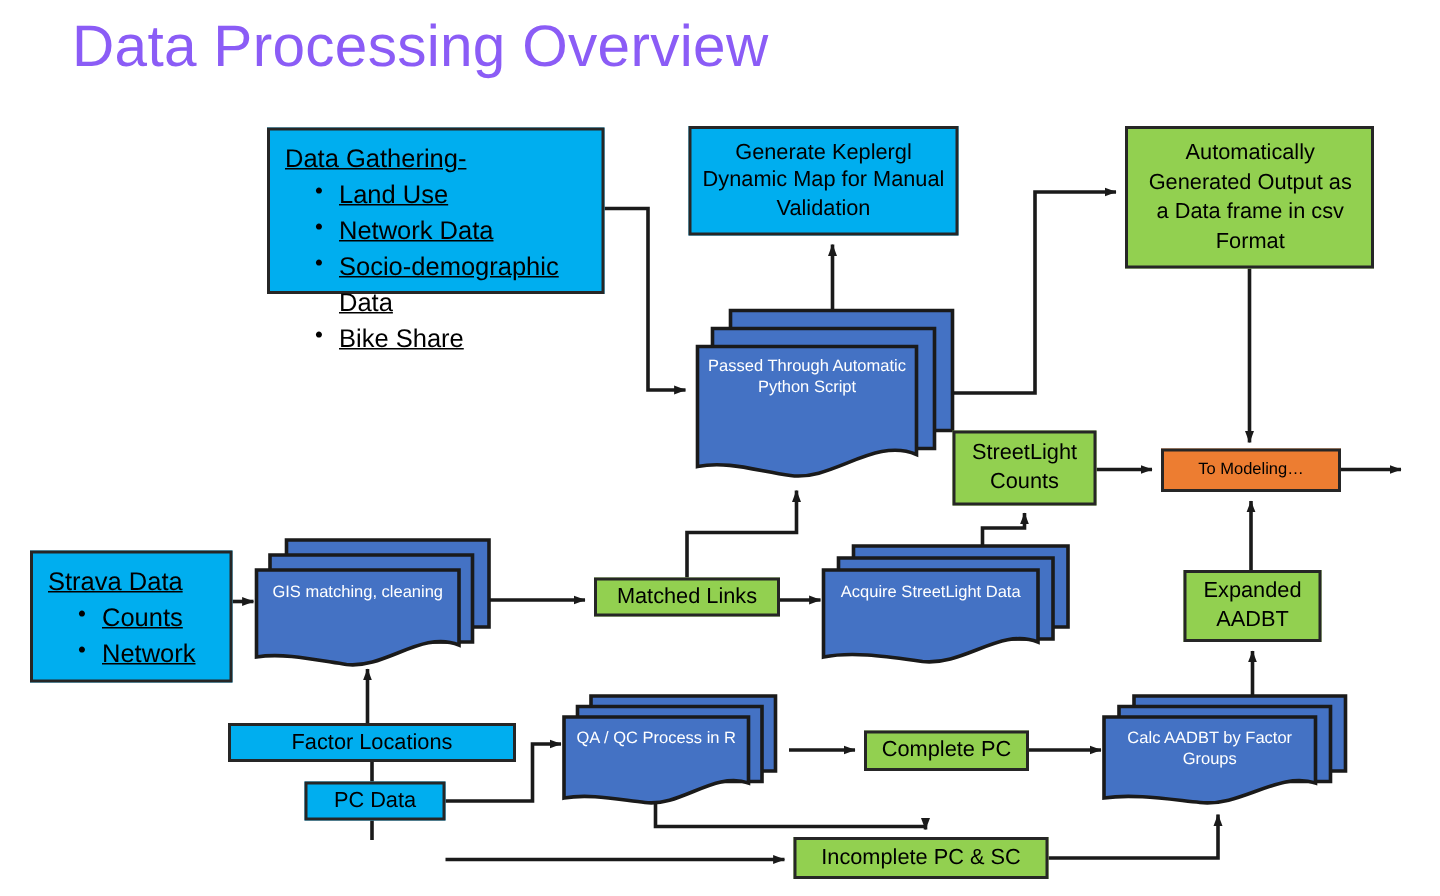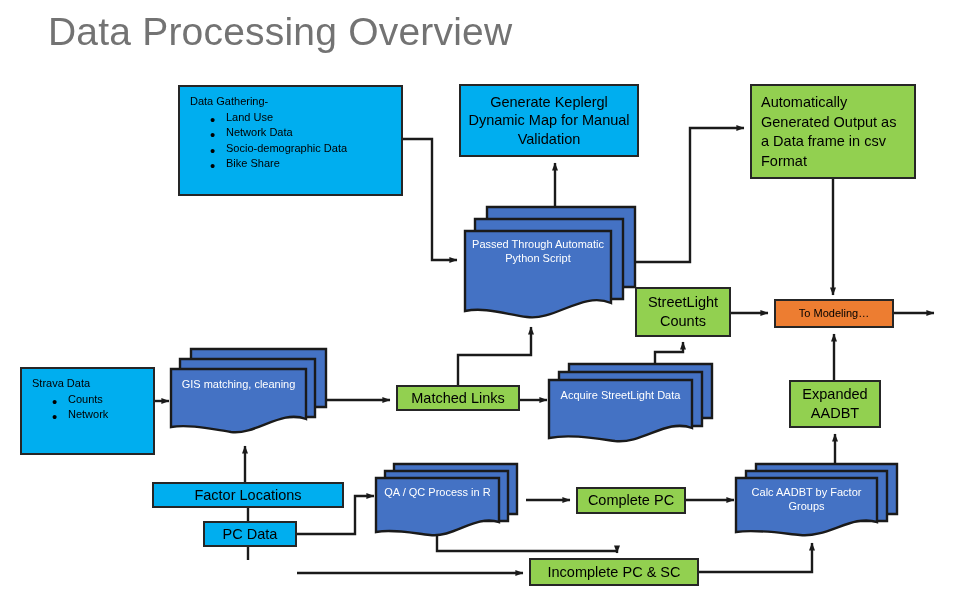"Data Processing Overview" #title { color: #737373 -> #8b5cf6 }
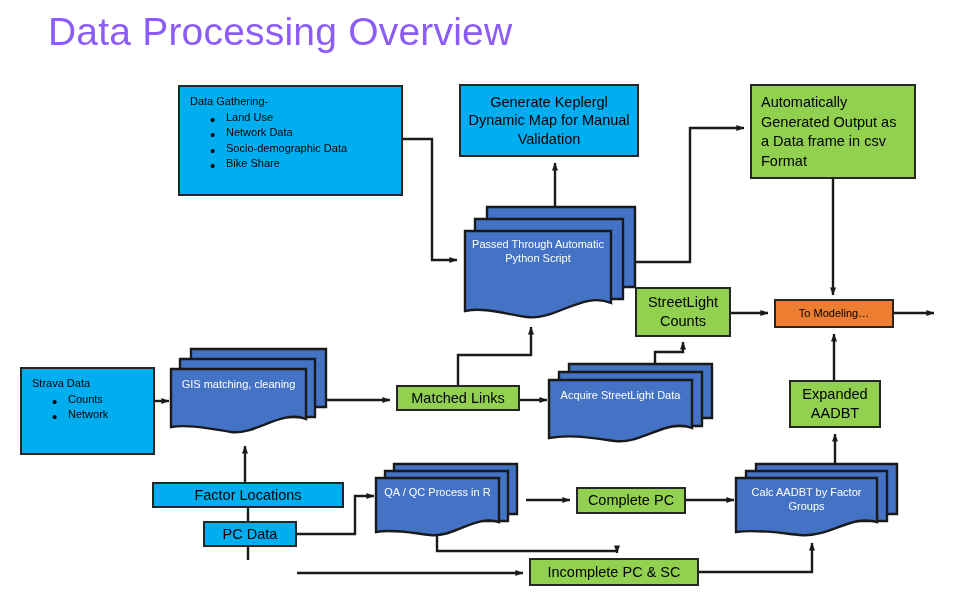"Data Gathering-" .node.bullets { font-size: 11px -> 17px; text-decoration: none -> underline }
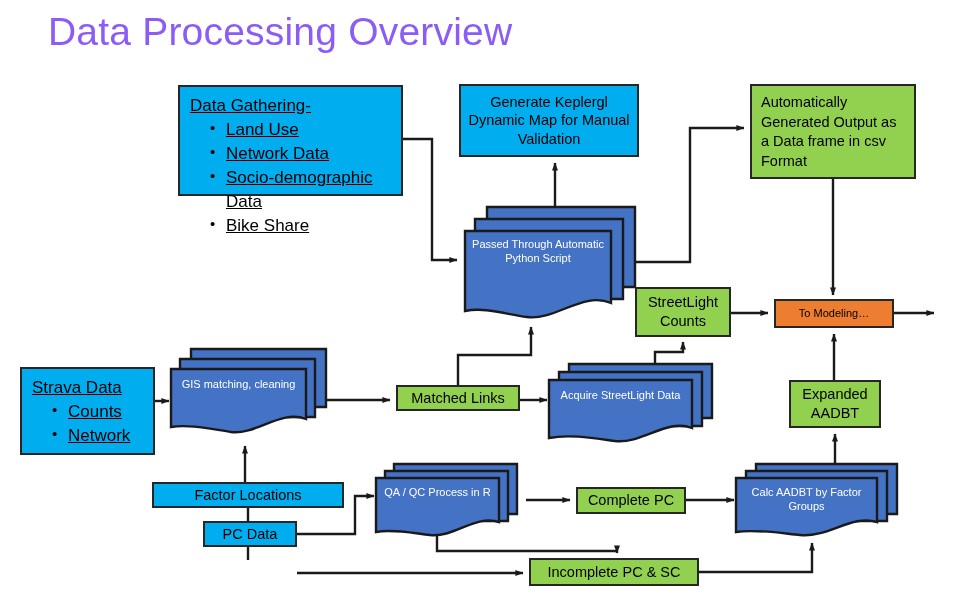"Automatically Generated Output as a" .node.toptext { text-align: left -> center }
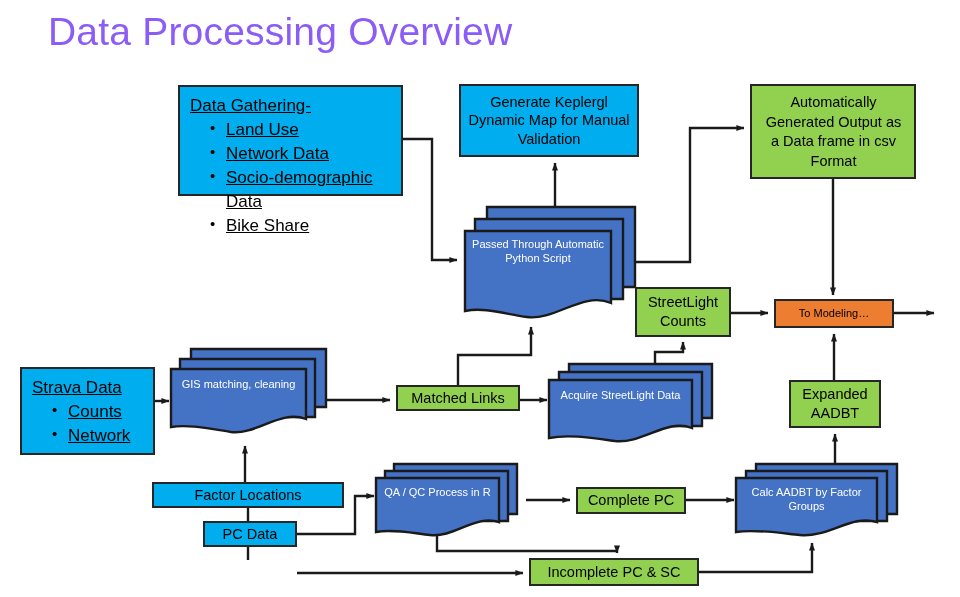"GIS matching, cleaning" div.docstack { top: 339px -> 350px }
